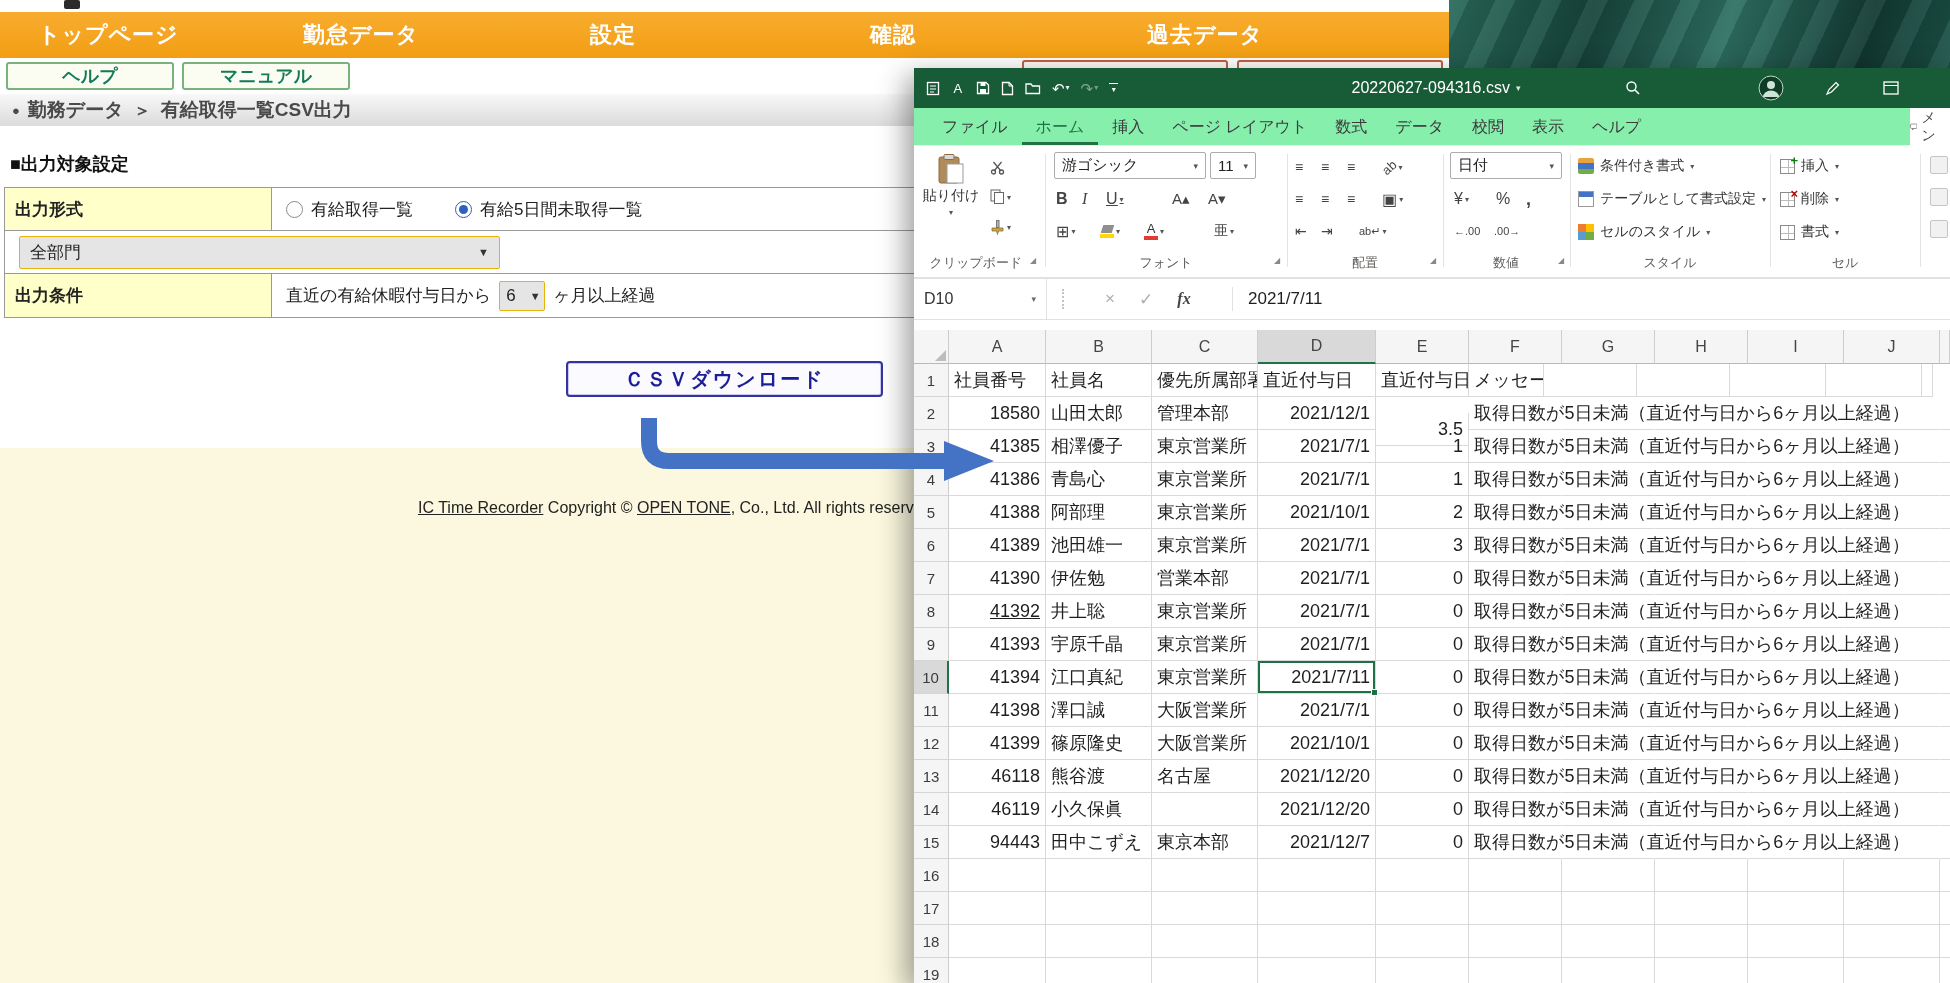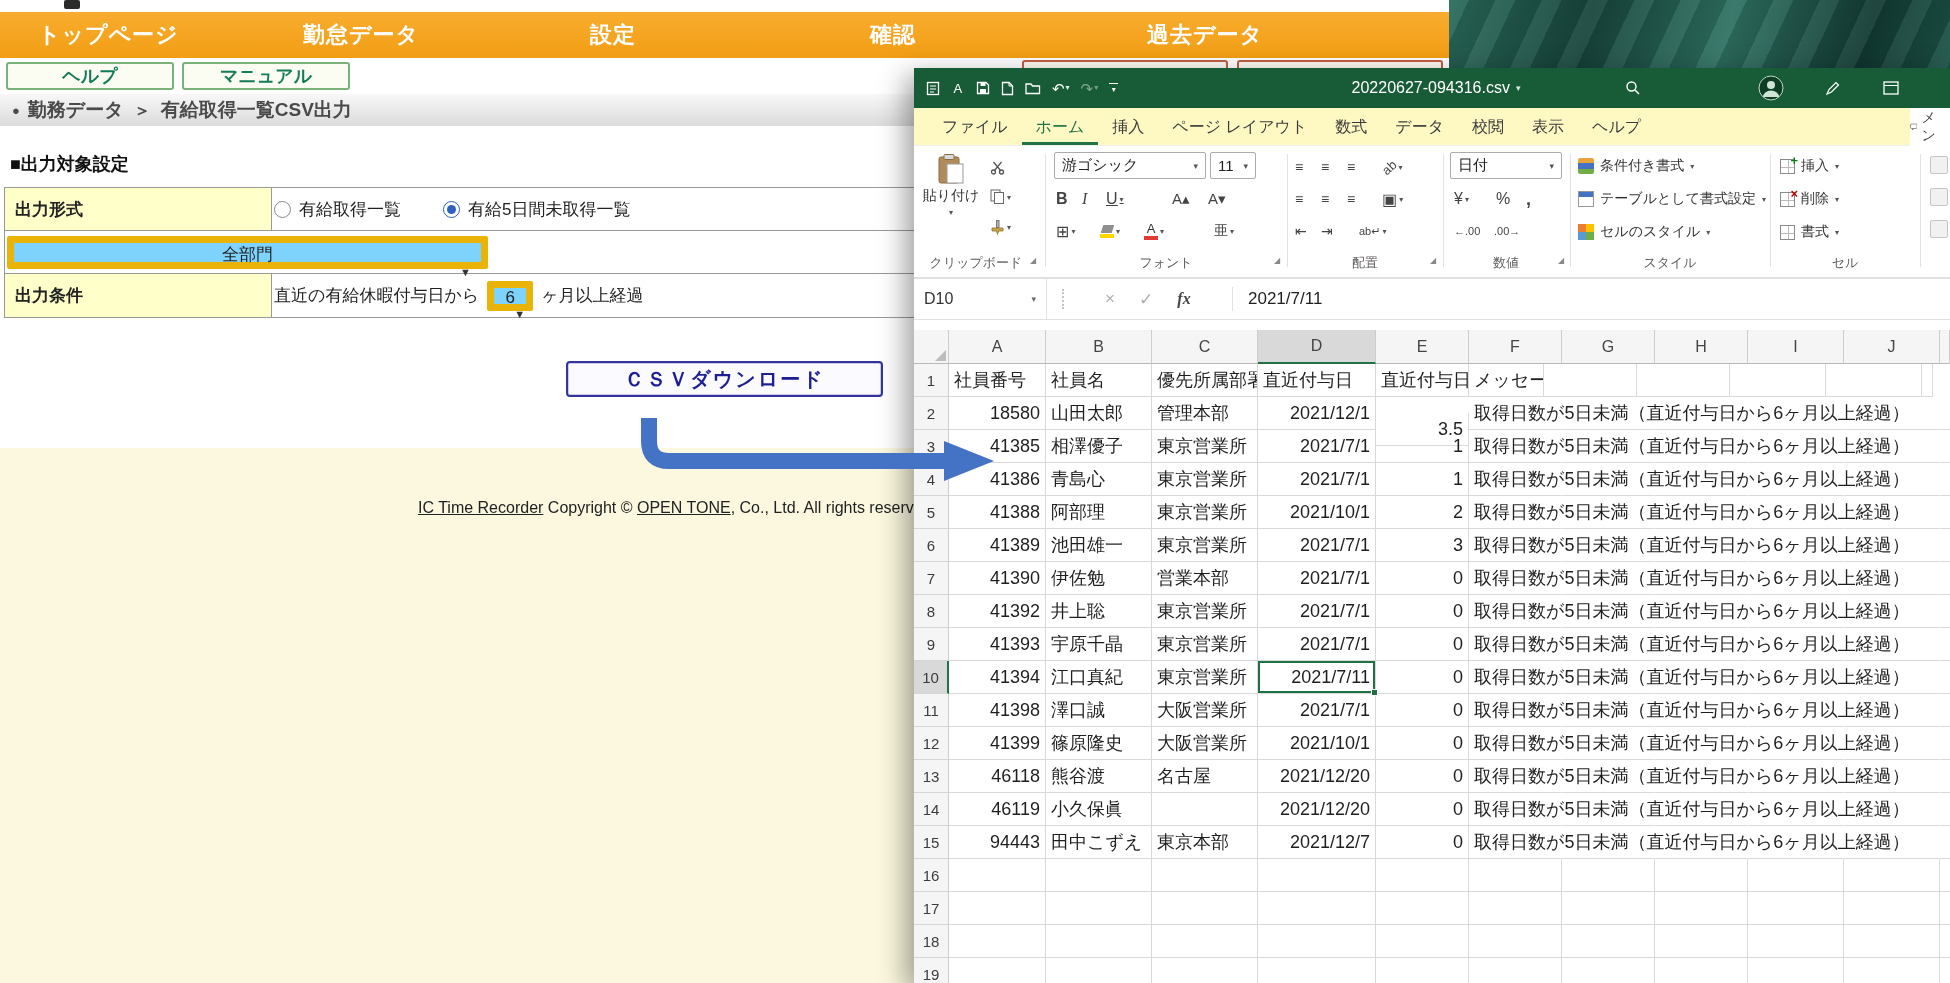"ファイル" .tabs { background: #fef9c3 -> #86efac }
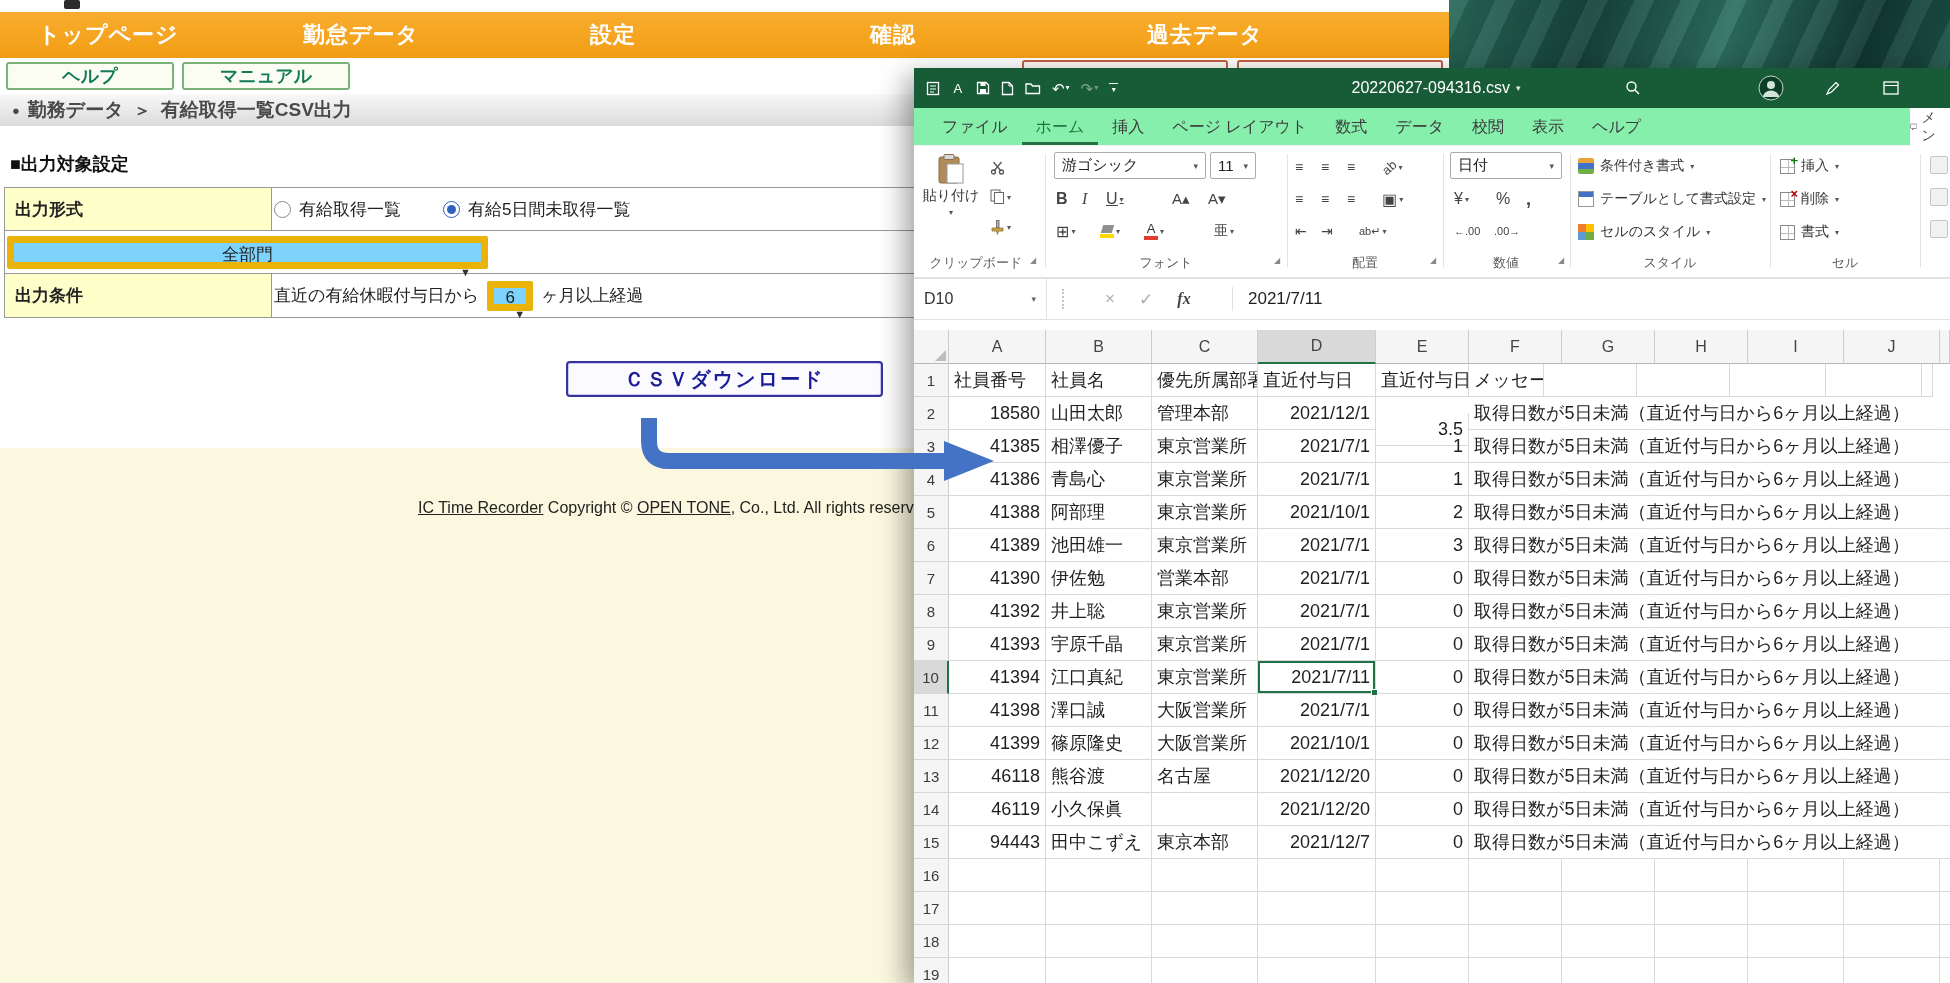"有給取得一覧" .fval { padding-left: 2px -> 14px }
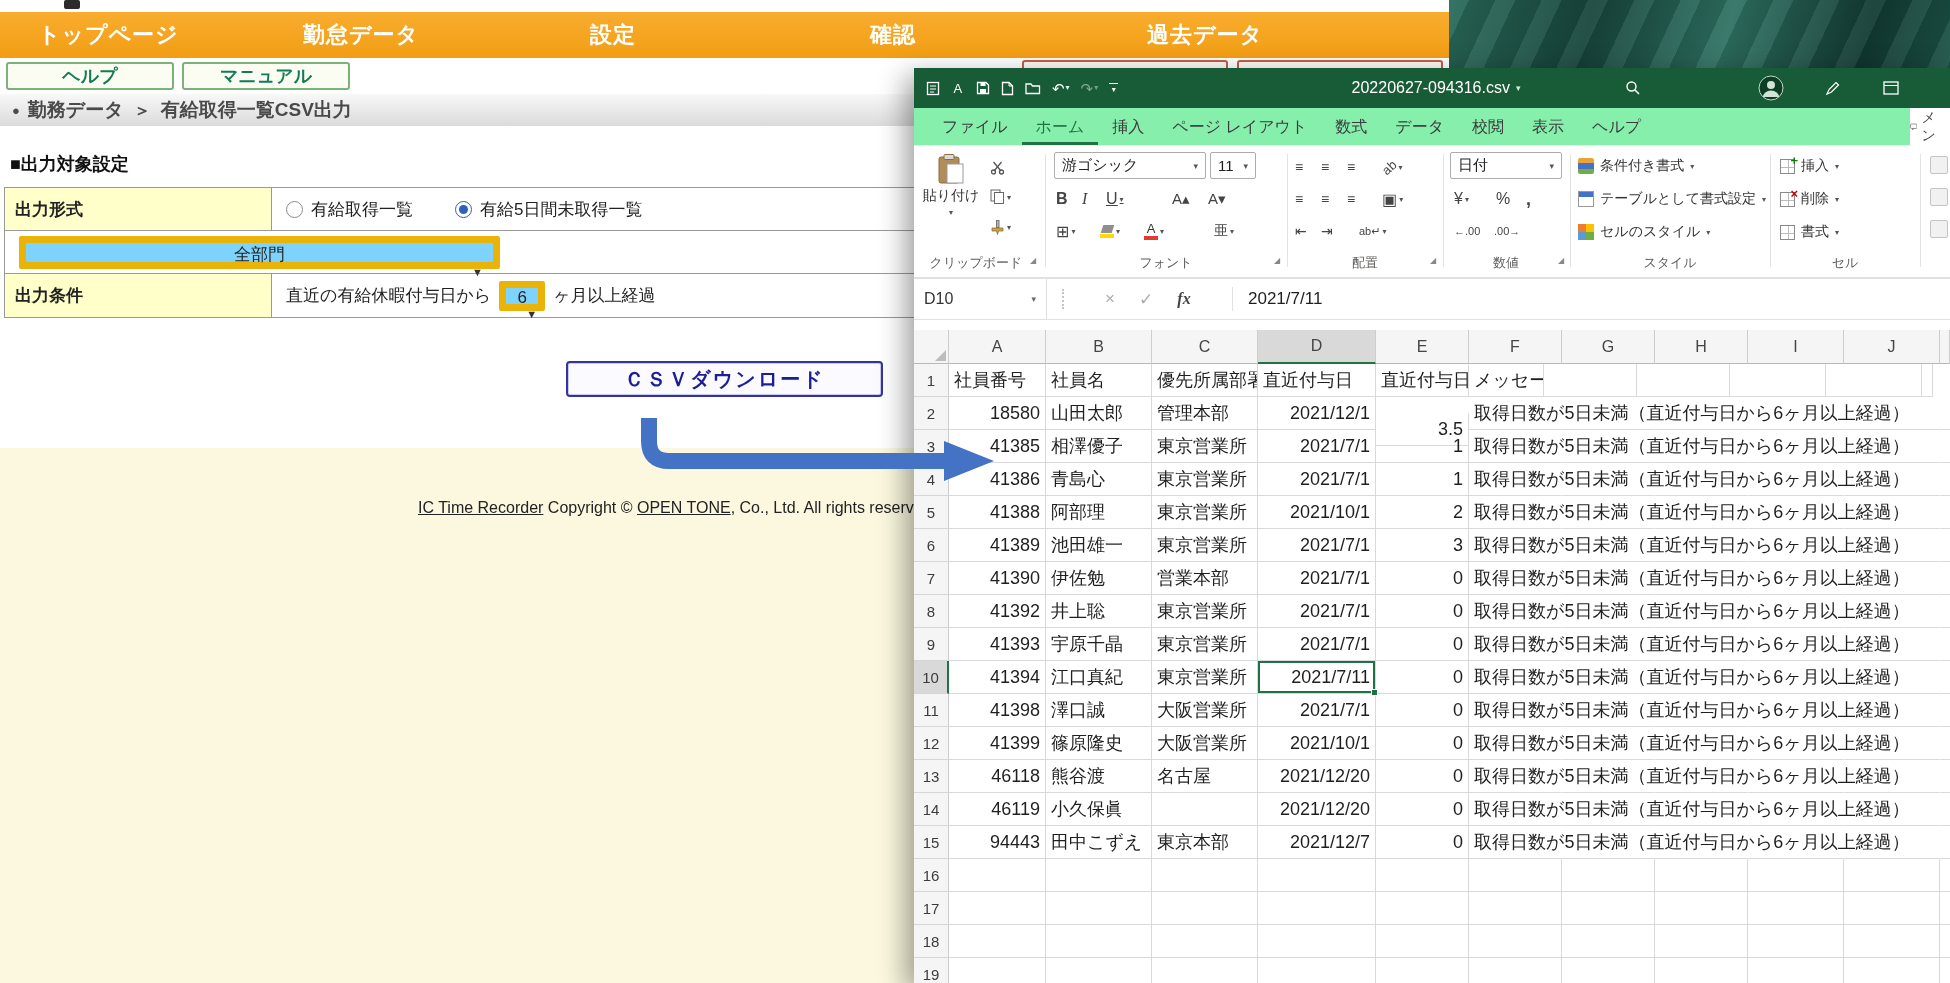"全部門" .selbox { background: #7dd3fc -> #e5e5e5; border: 7px solid #eab308 -> 1px solid #eab308; flex-direction: column -> none }
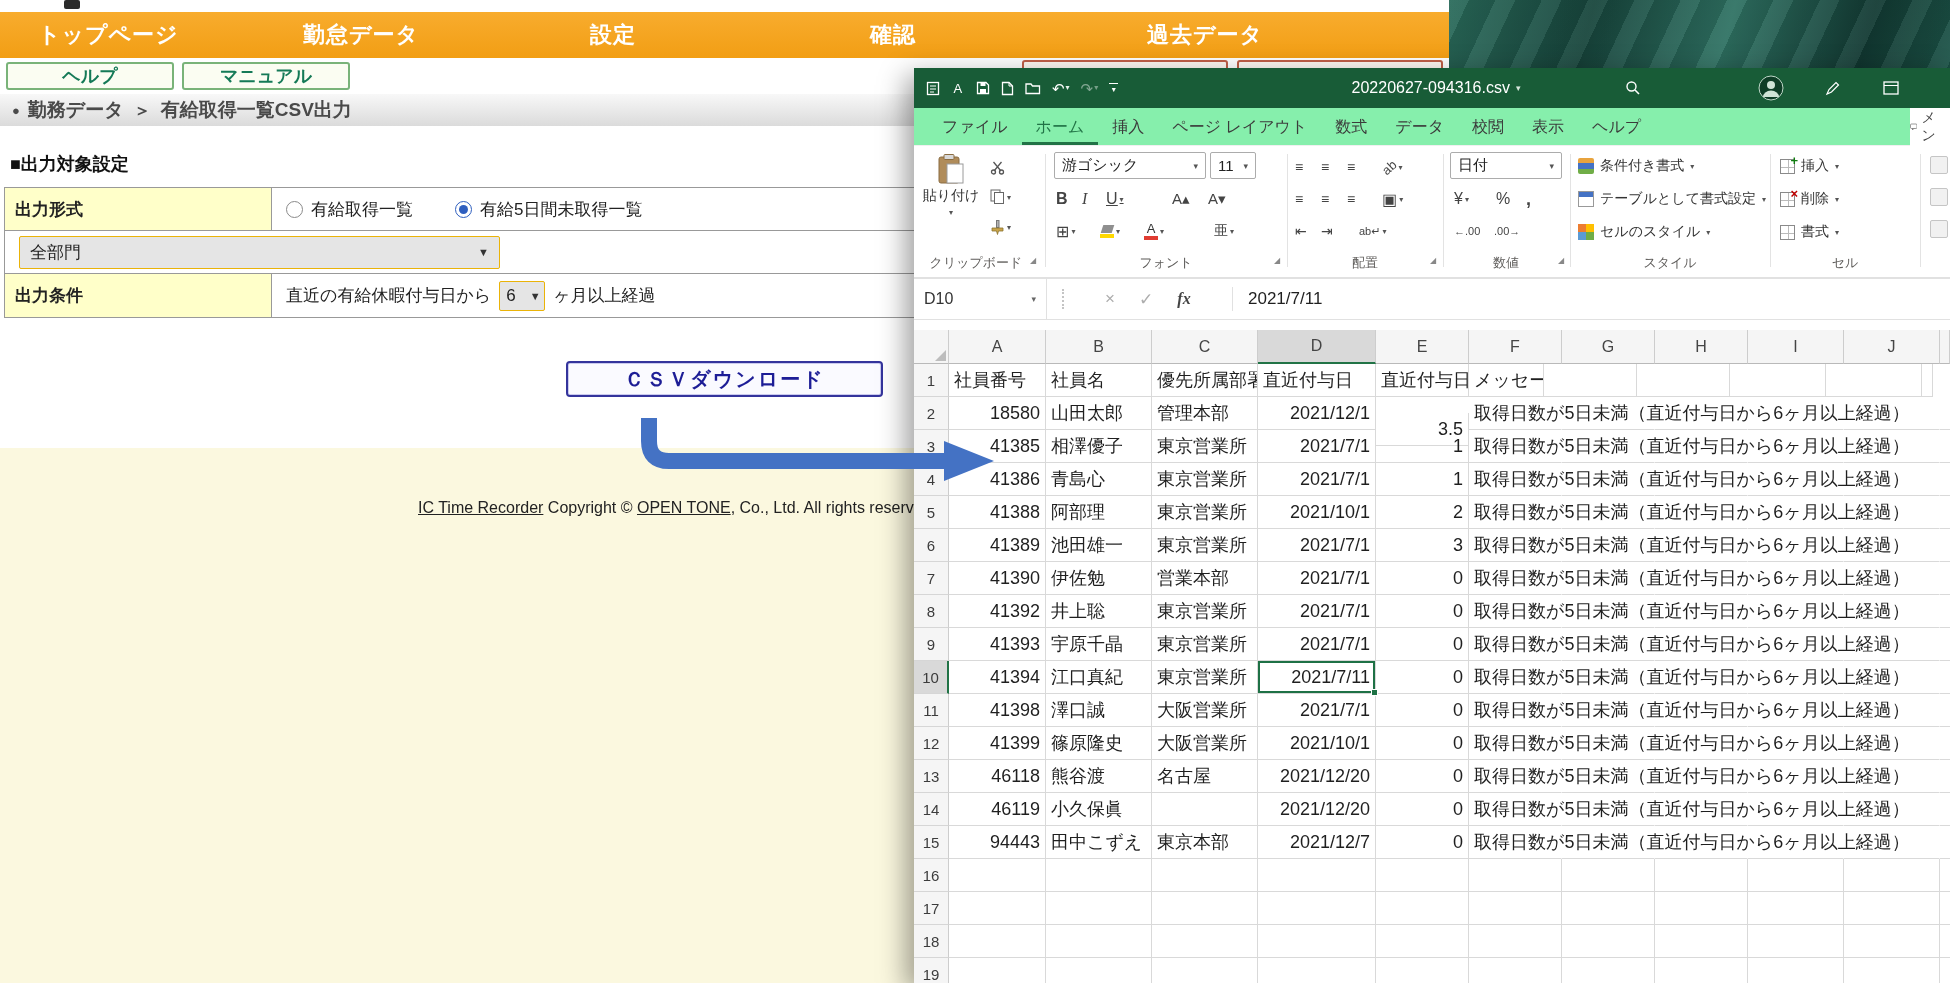"41392" div.cell { text-decoration: none -> underline }
